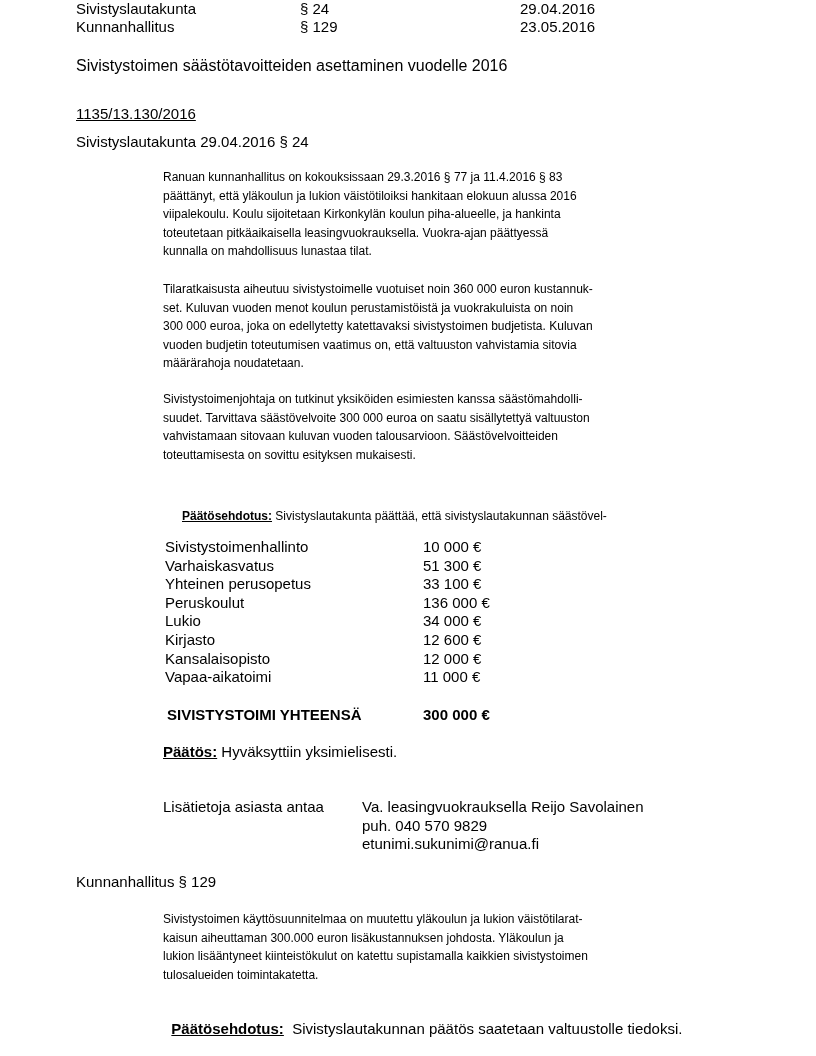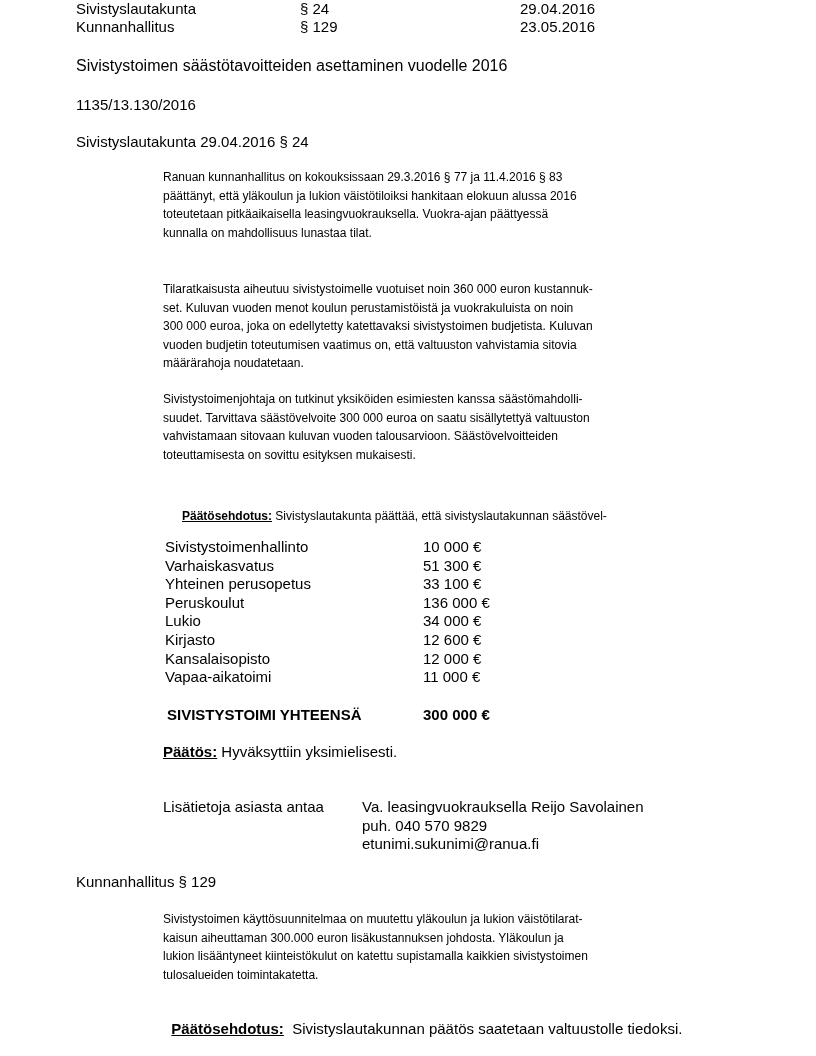"1135/13.130/2016" div.abs { text-decoration: none -> underline; top: 96px -> 105px }
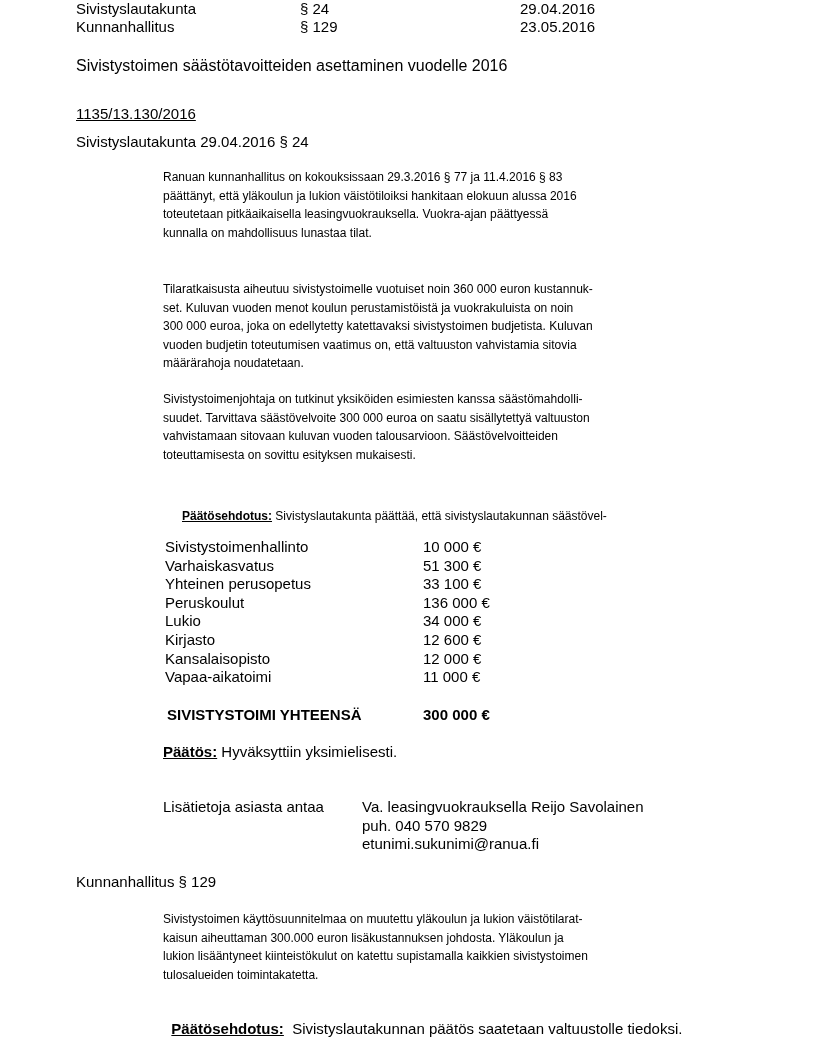"viipalekoulu. Koulu sijoitetaan" span.line { html: none -> <span>viipalekoulu. Koulu sijoitetaan Kirkonkylän koulun piha-alueelle, ja hankinta</span> }
